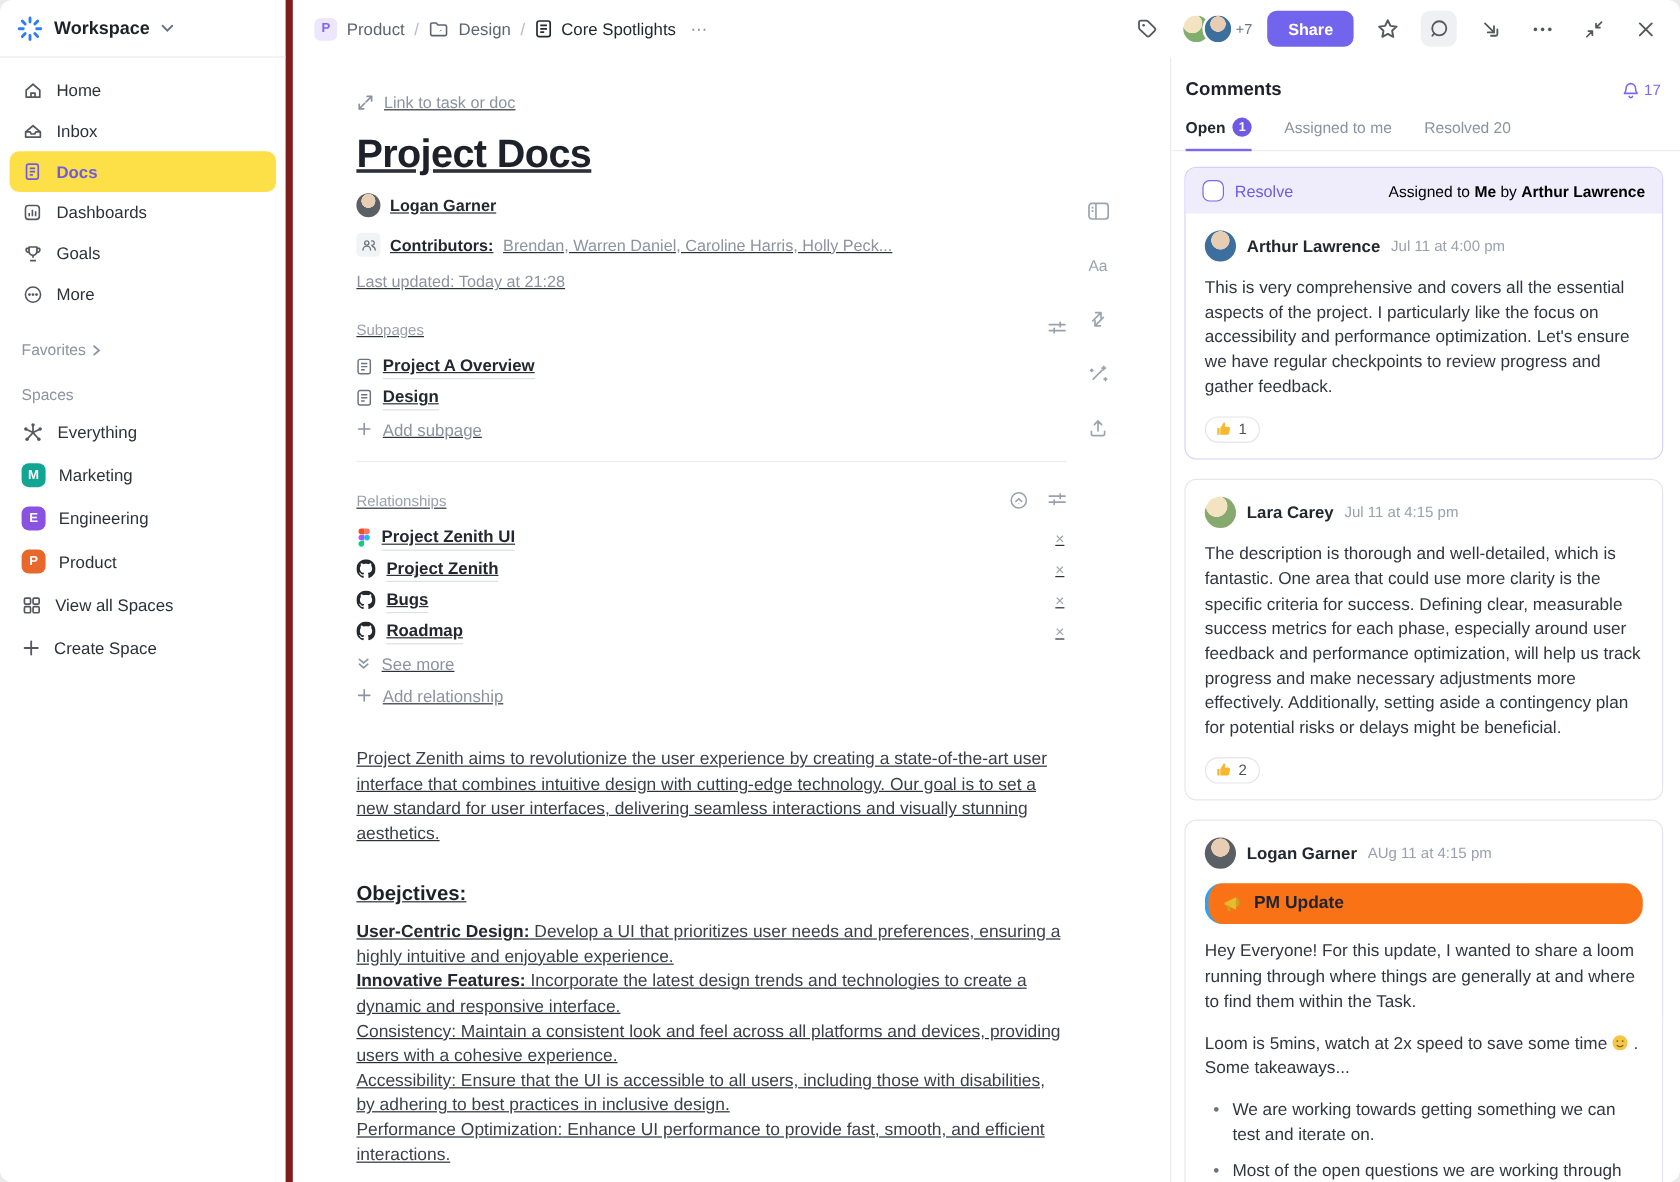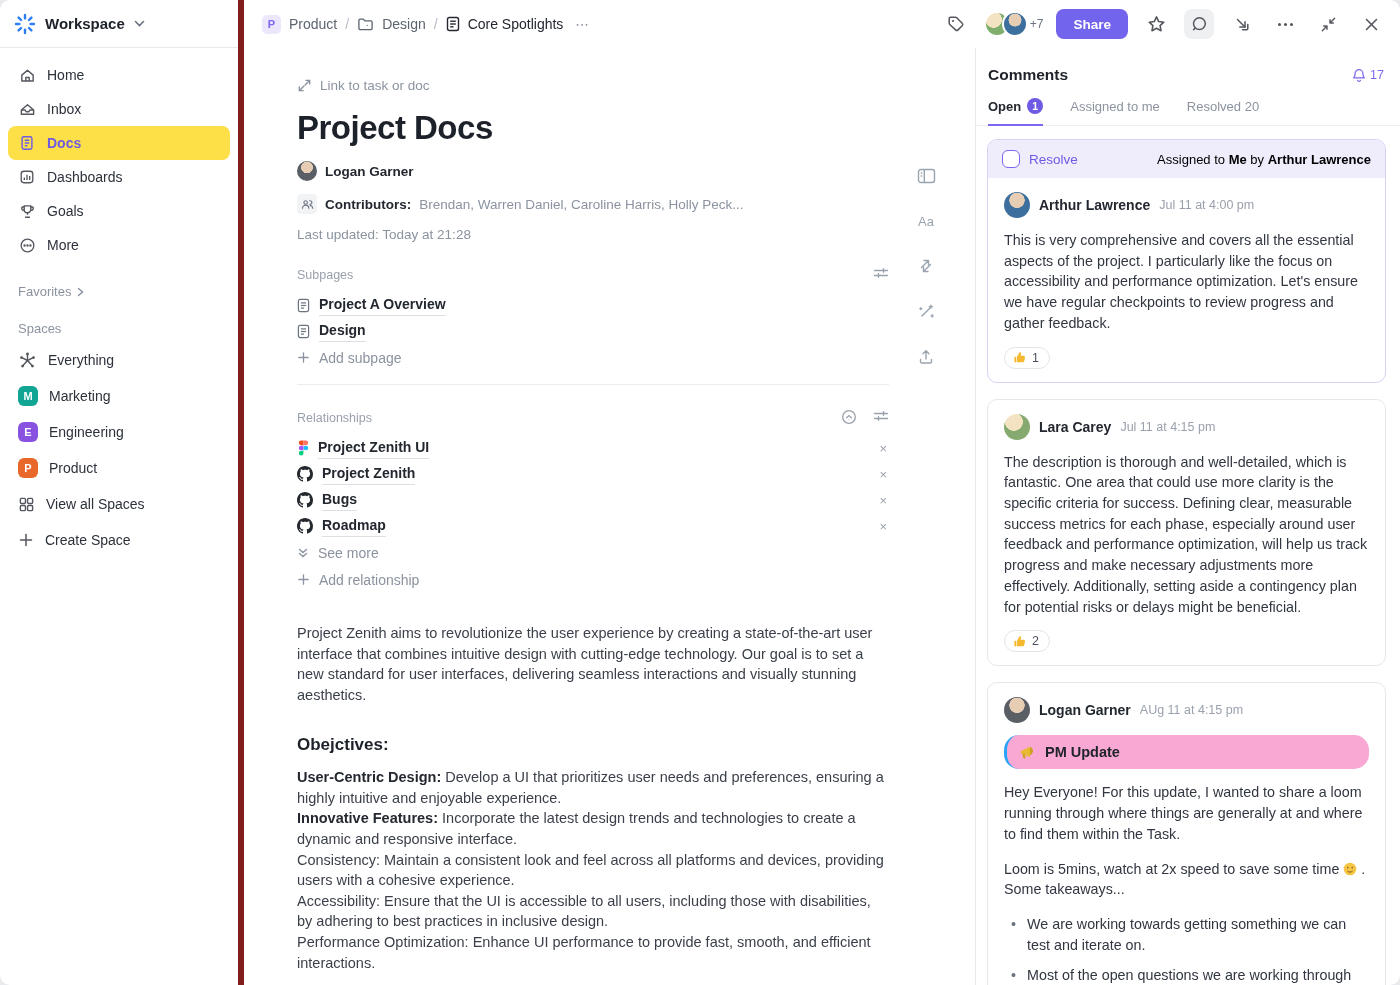"Link to task or doc" .doccol { text-decoration: none -> underline }
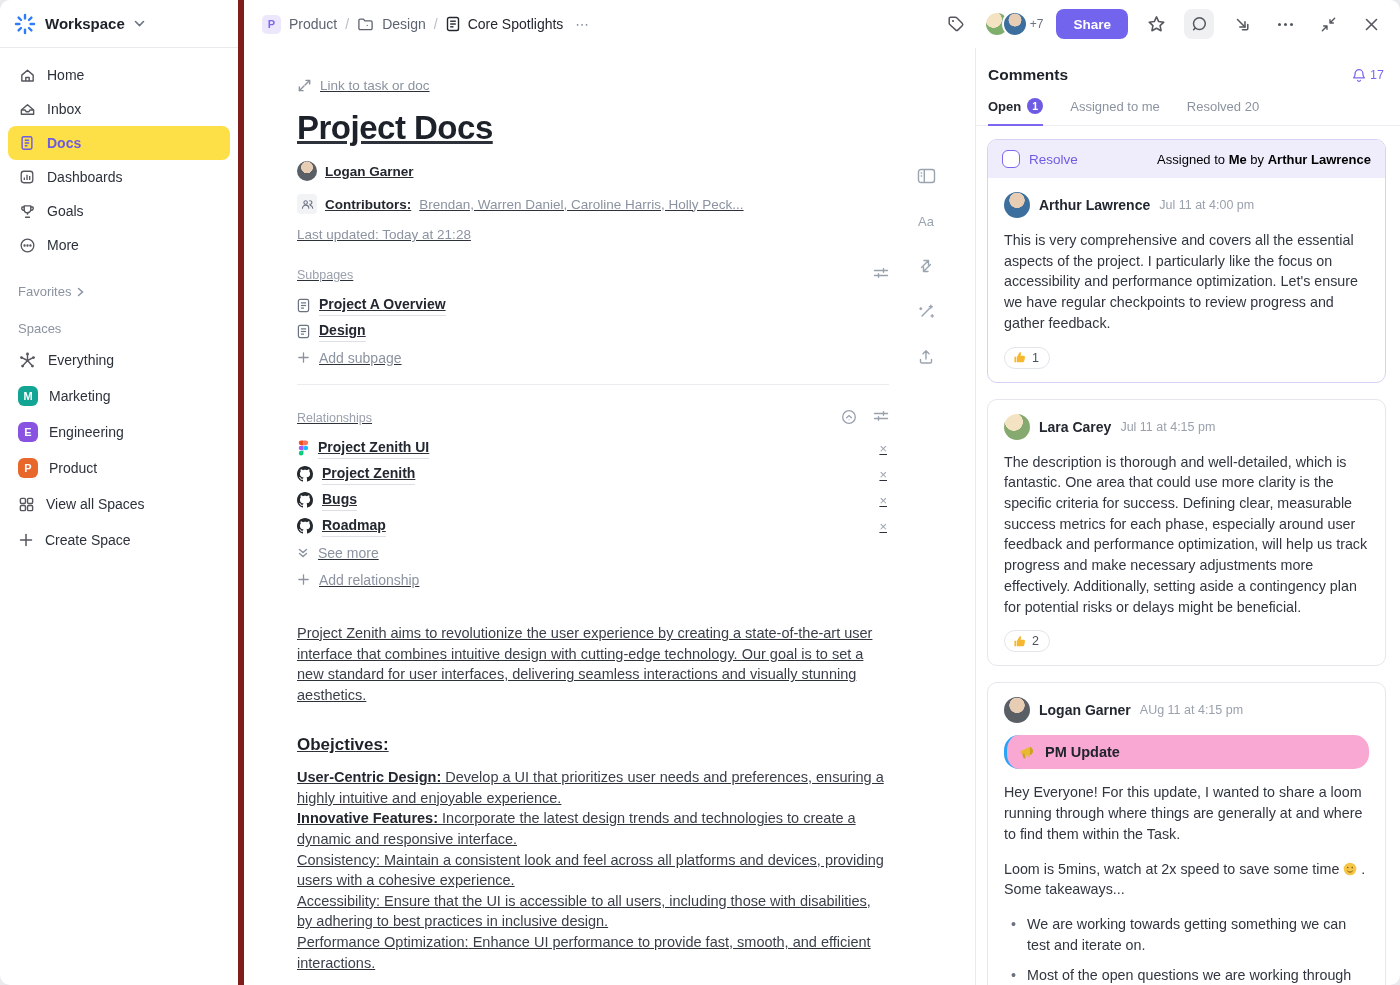"Aa" .floatbar { right: 39px -> 50px }
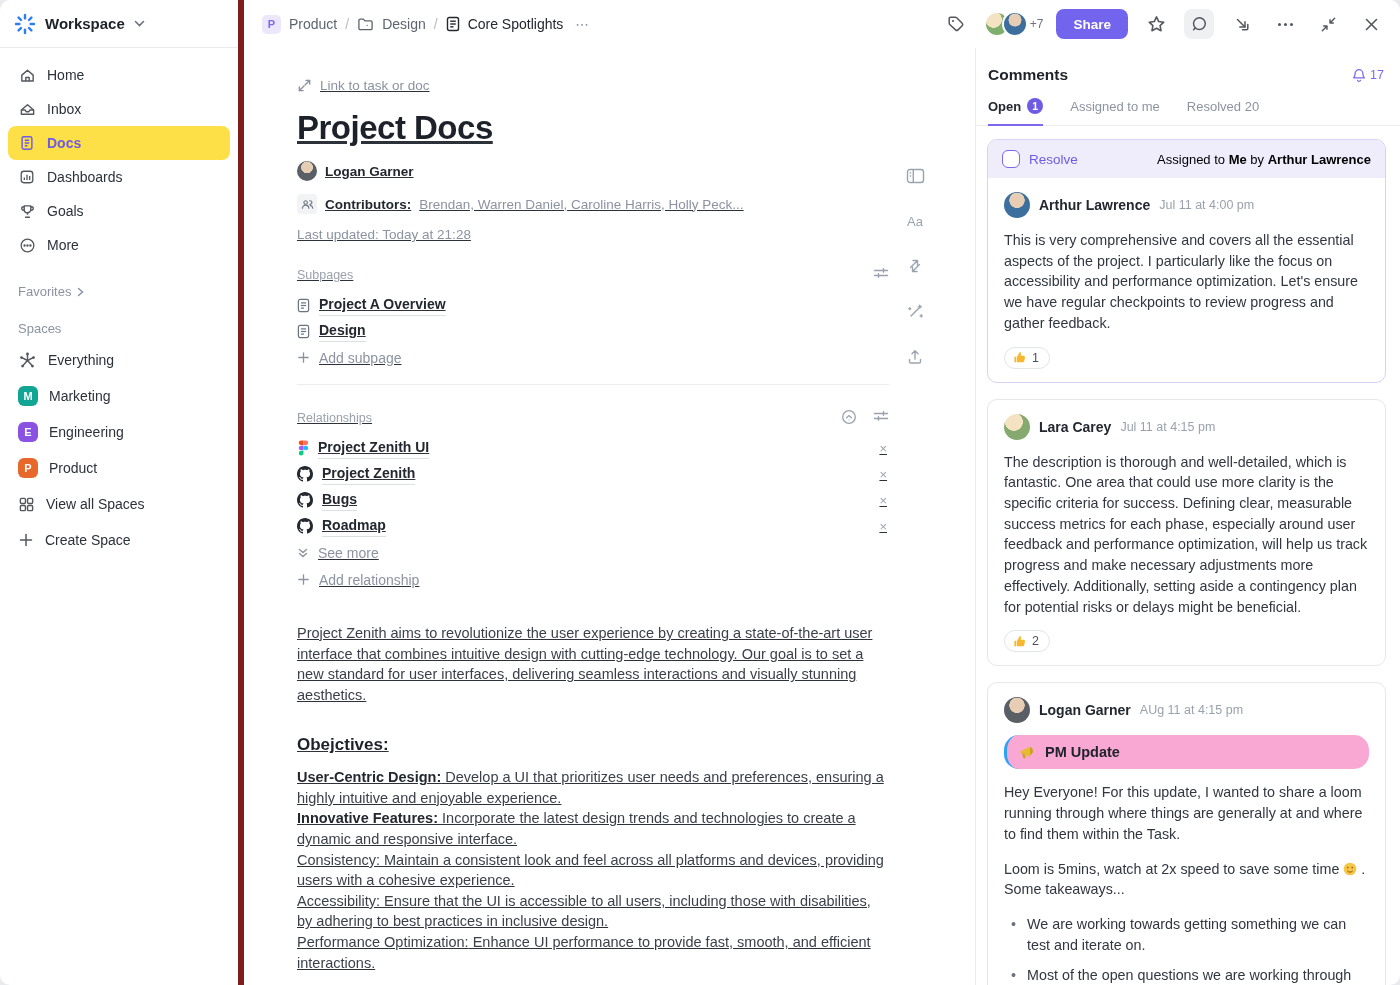"PM Update" .pmbanner { background: #f9a8d4 -> #f97316 }
